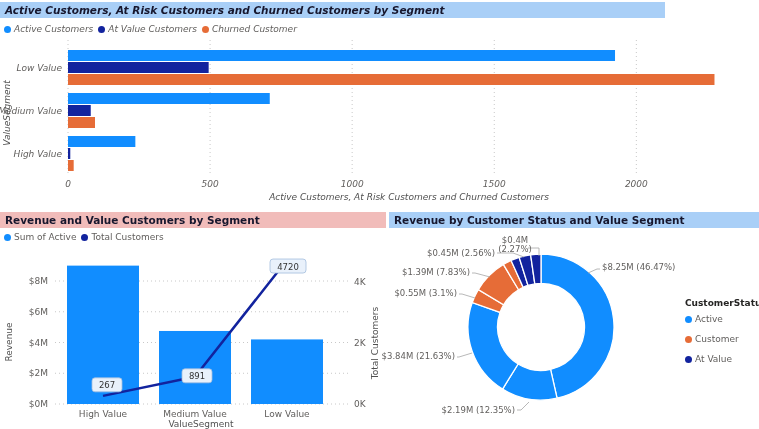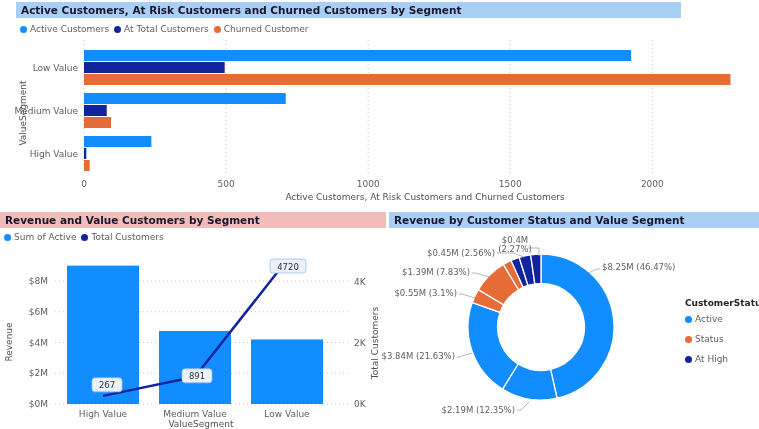"Active Customers, At Risk Customers" div.panel { font-style: none -> italic; left: 16px -> 0 }
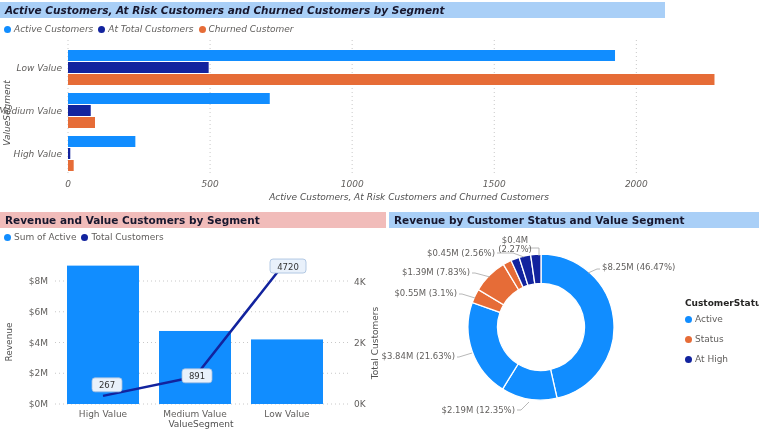"At Total Customers" span { text: Total -> Value }
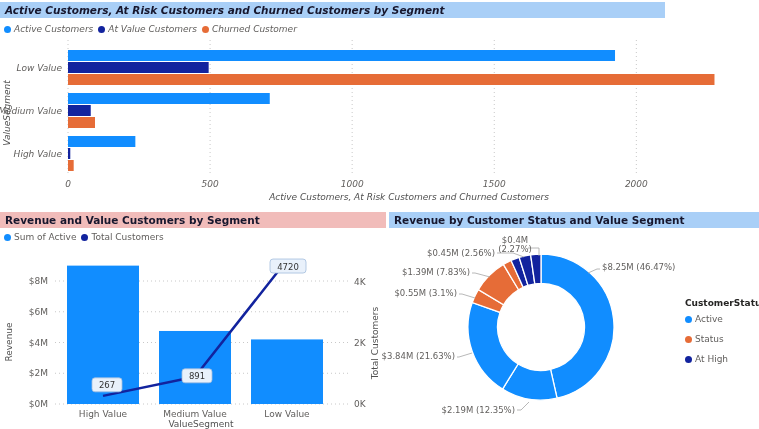"Status" span { text: Status -> Customer }
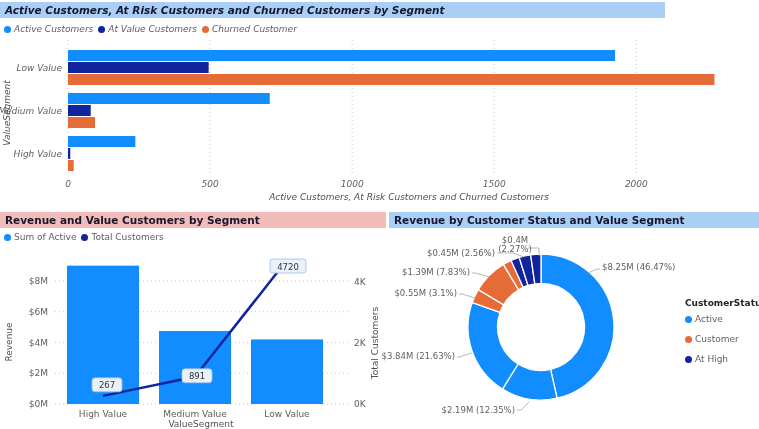"At High" span { text: High -> Value }
